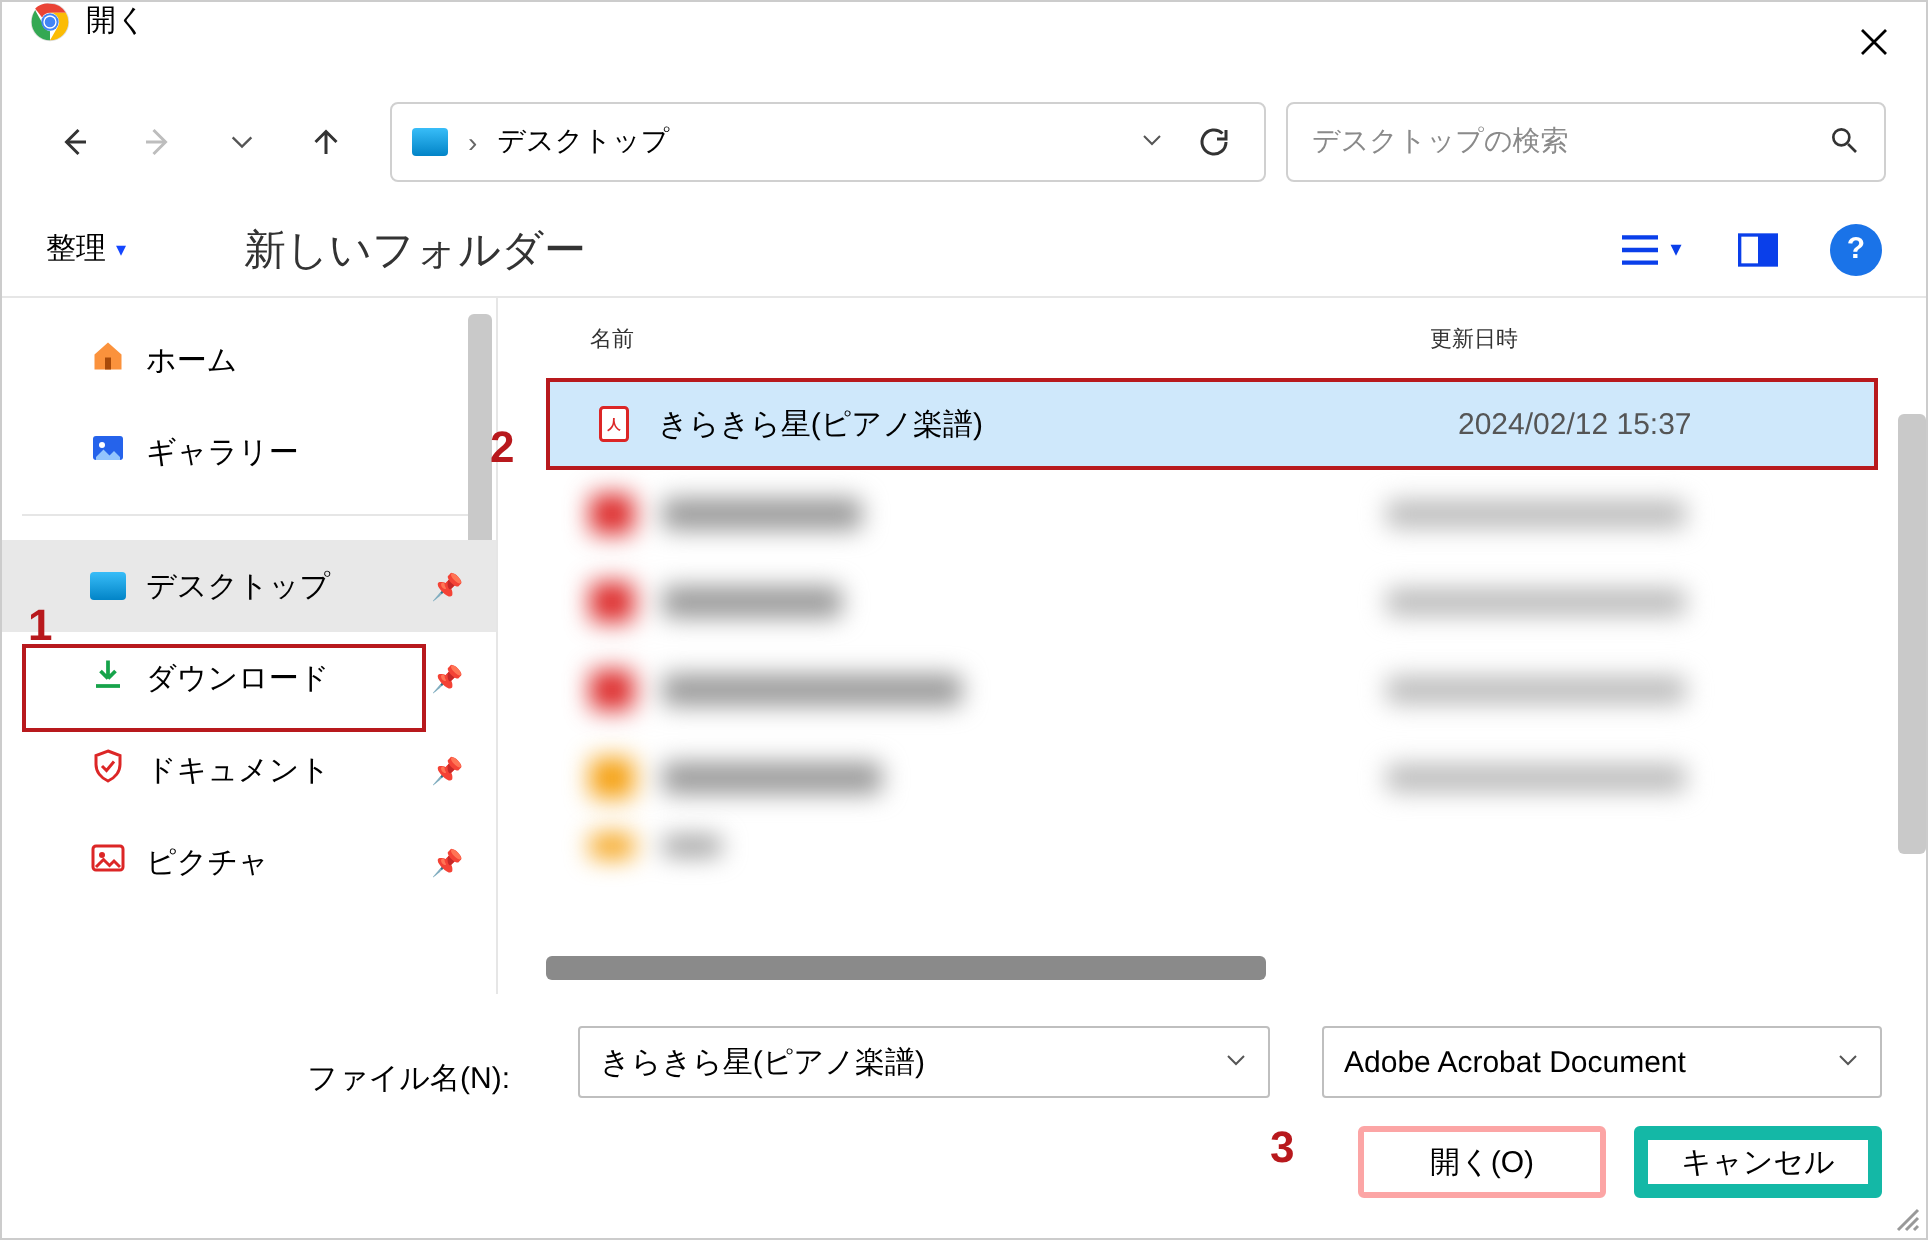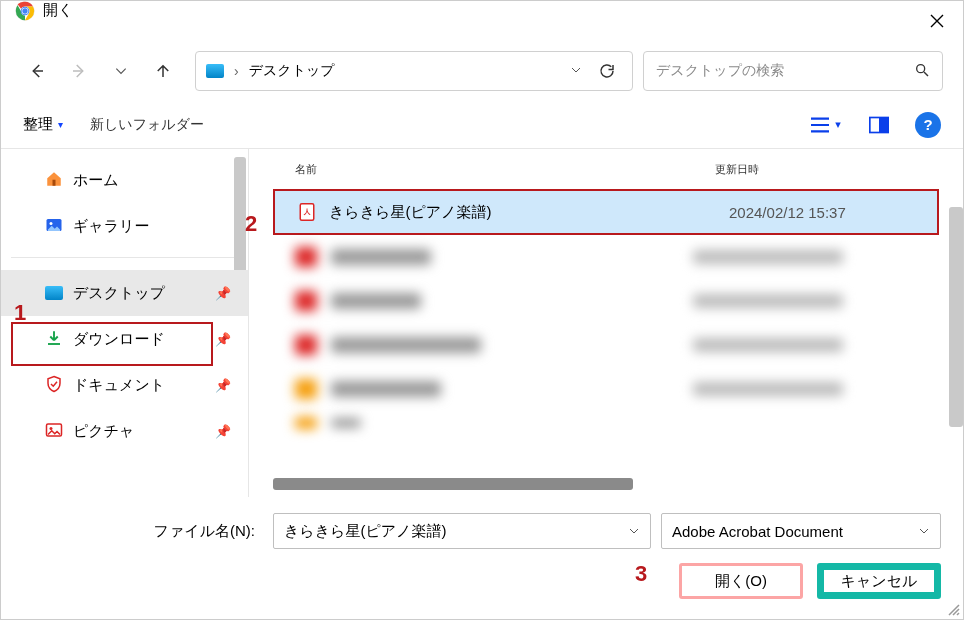"新しいフォルダー" .toolbar .newfolder { font-size: 14px -> 21px; margin-left: 5px -> 37px }
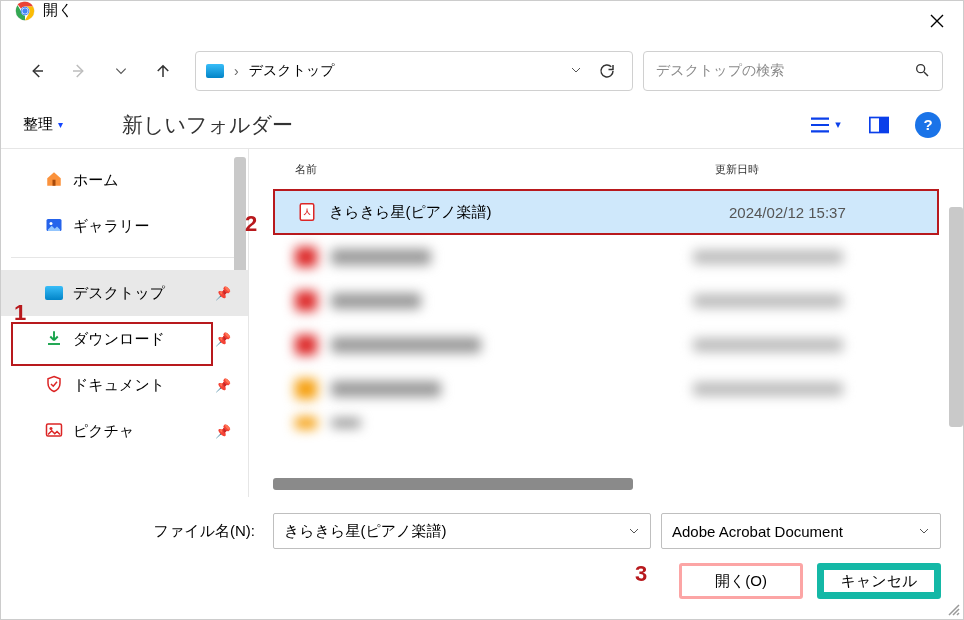"ファイル名(N):" .fn-row { align-items: center -> flex-end; gap: 10px -> 26px }
